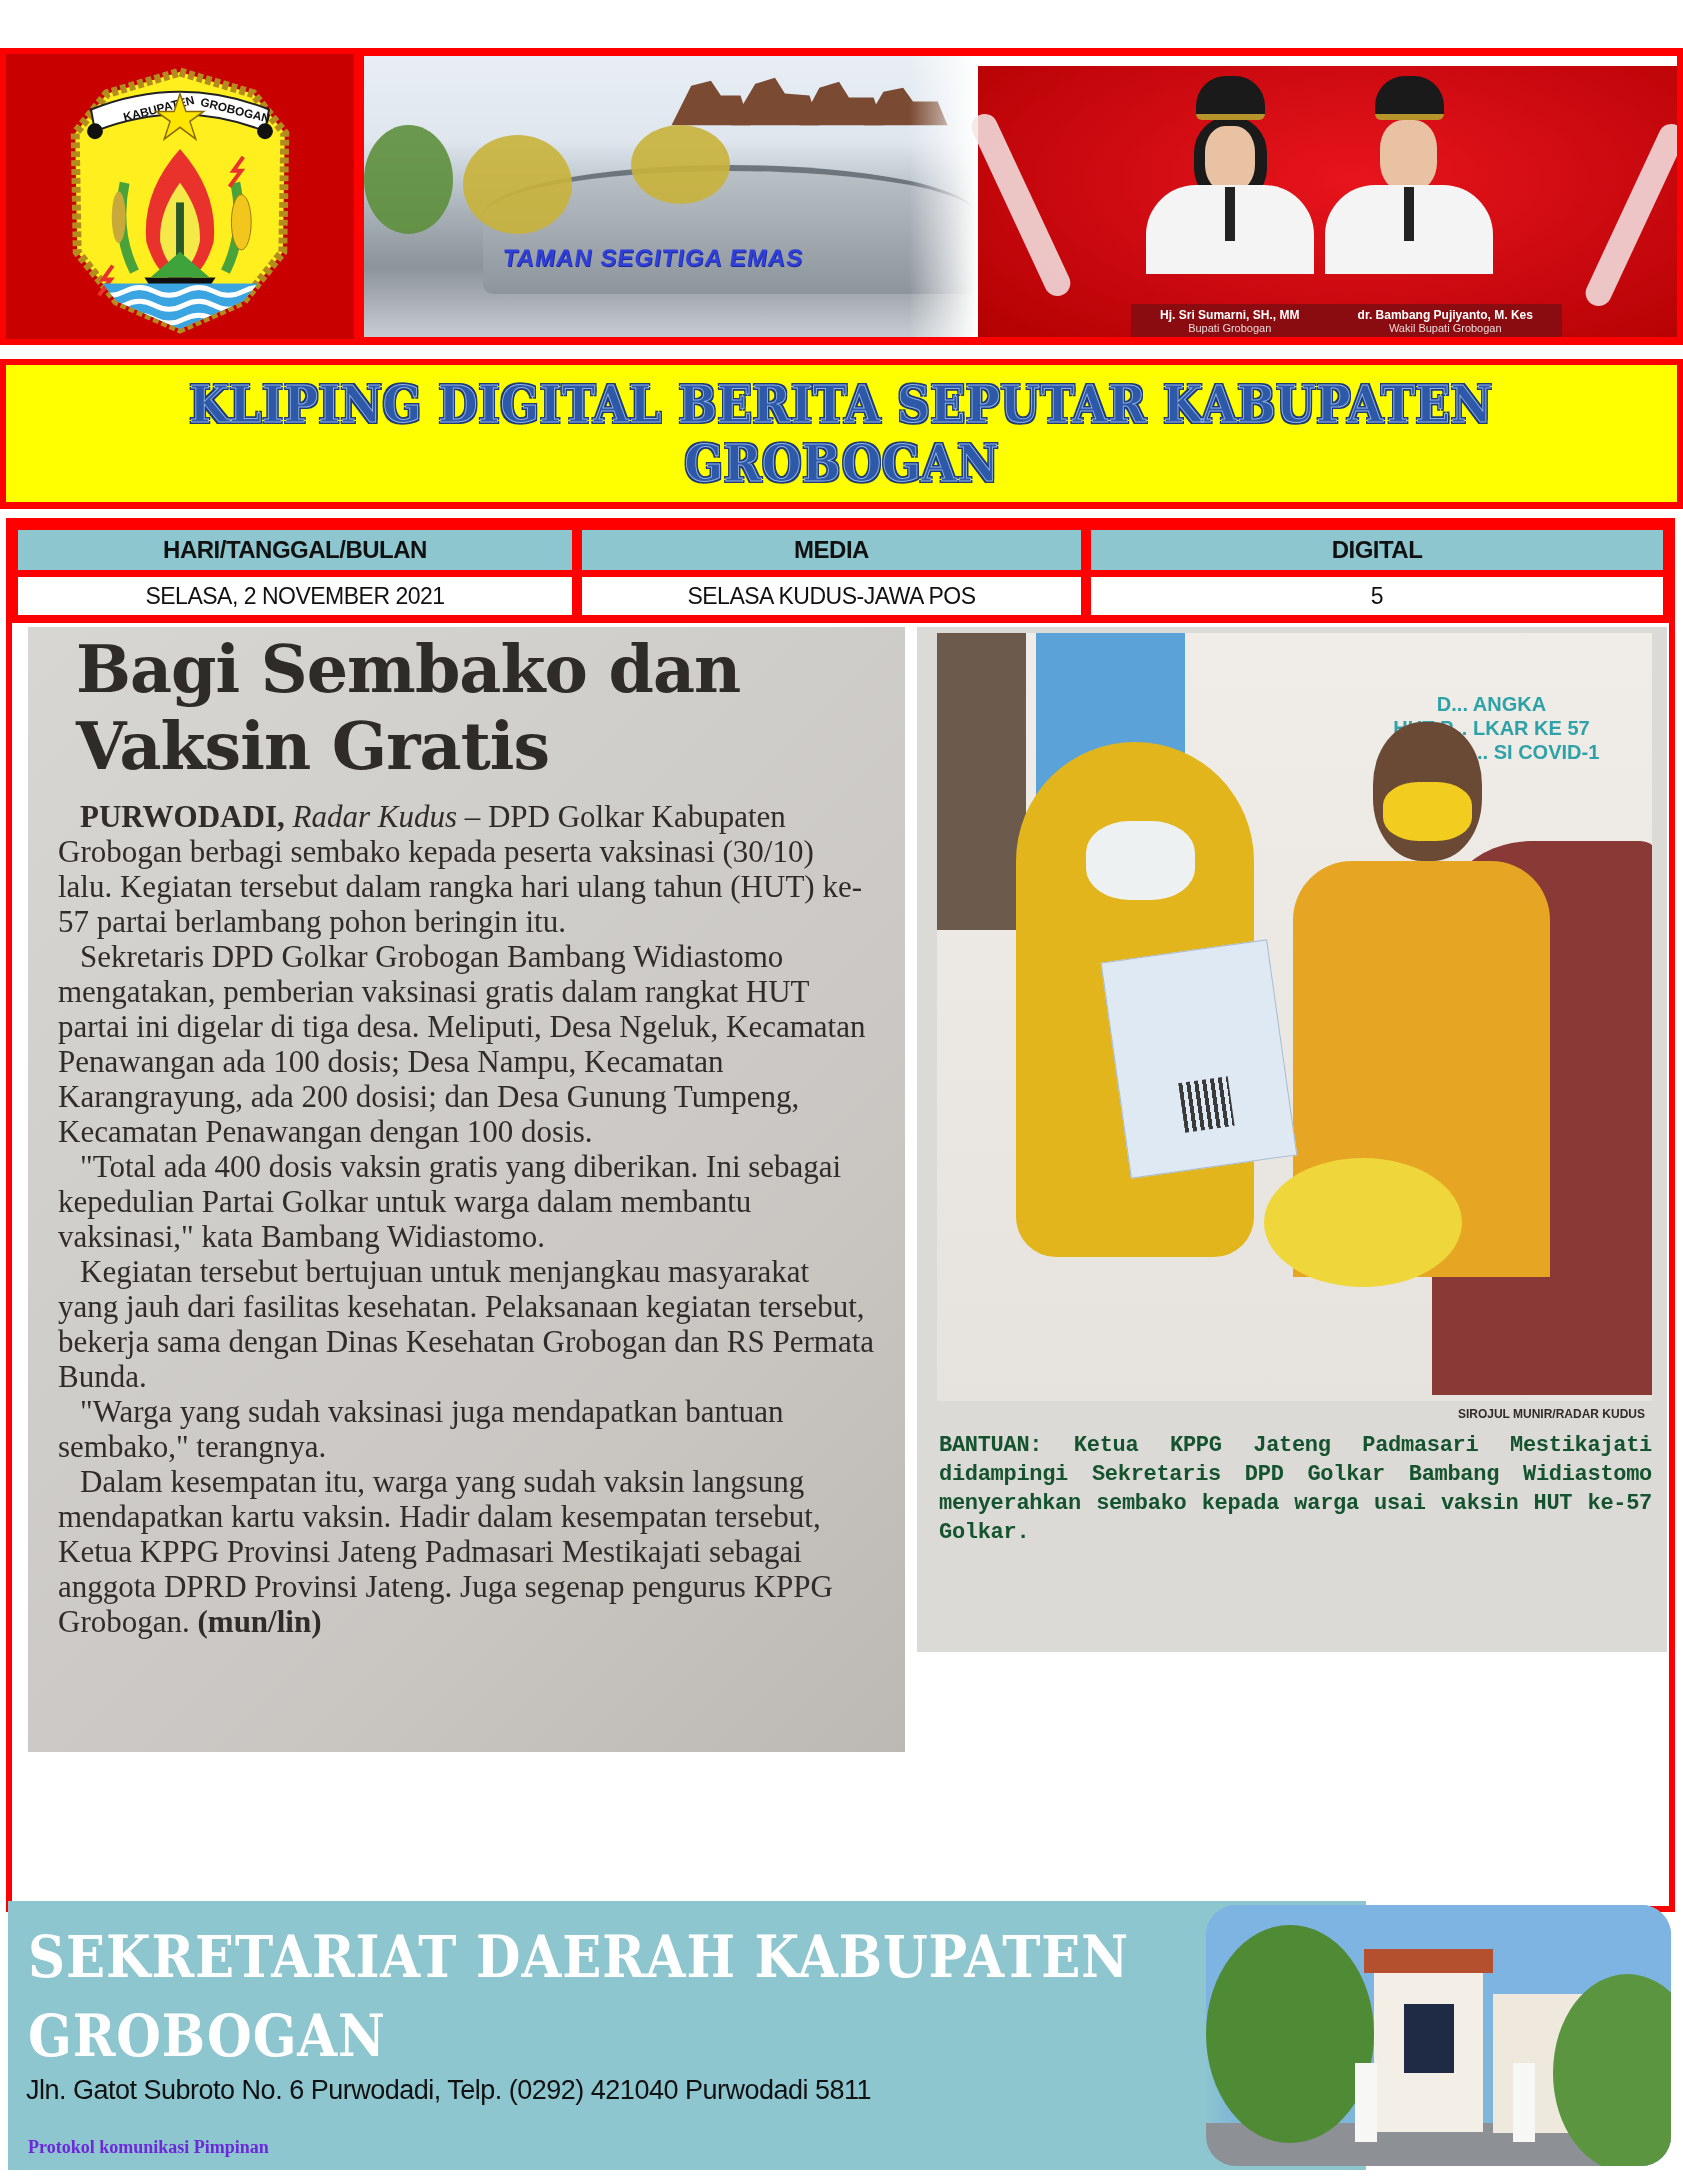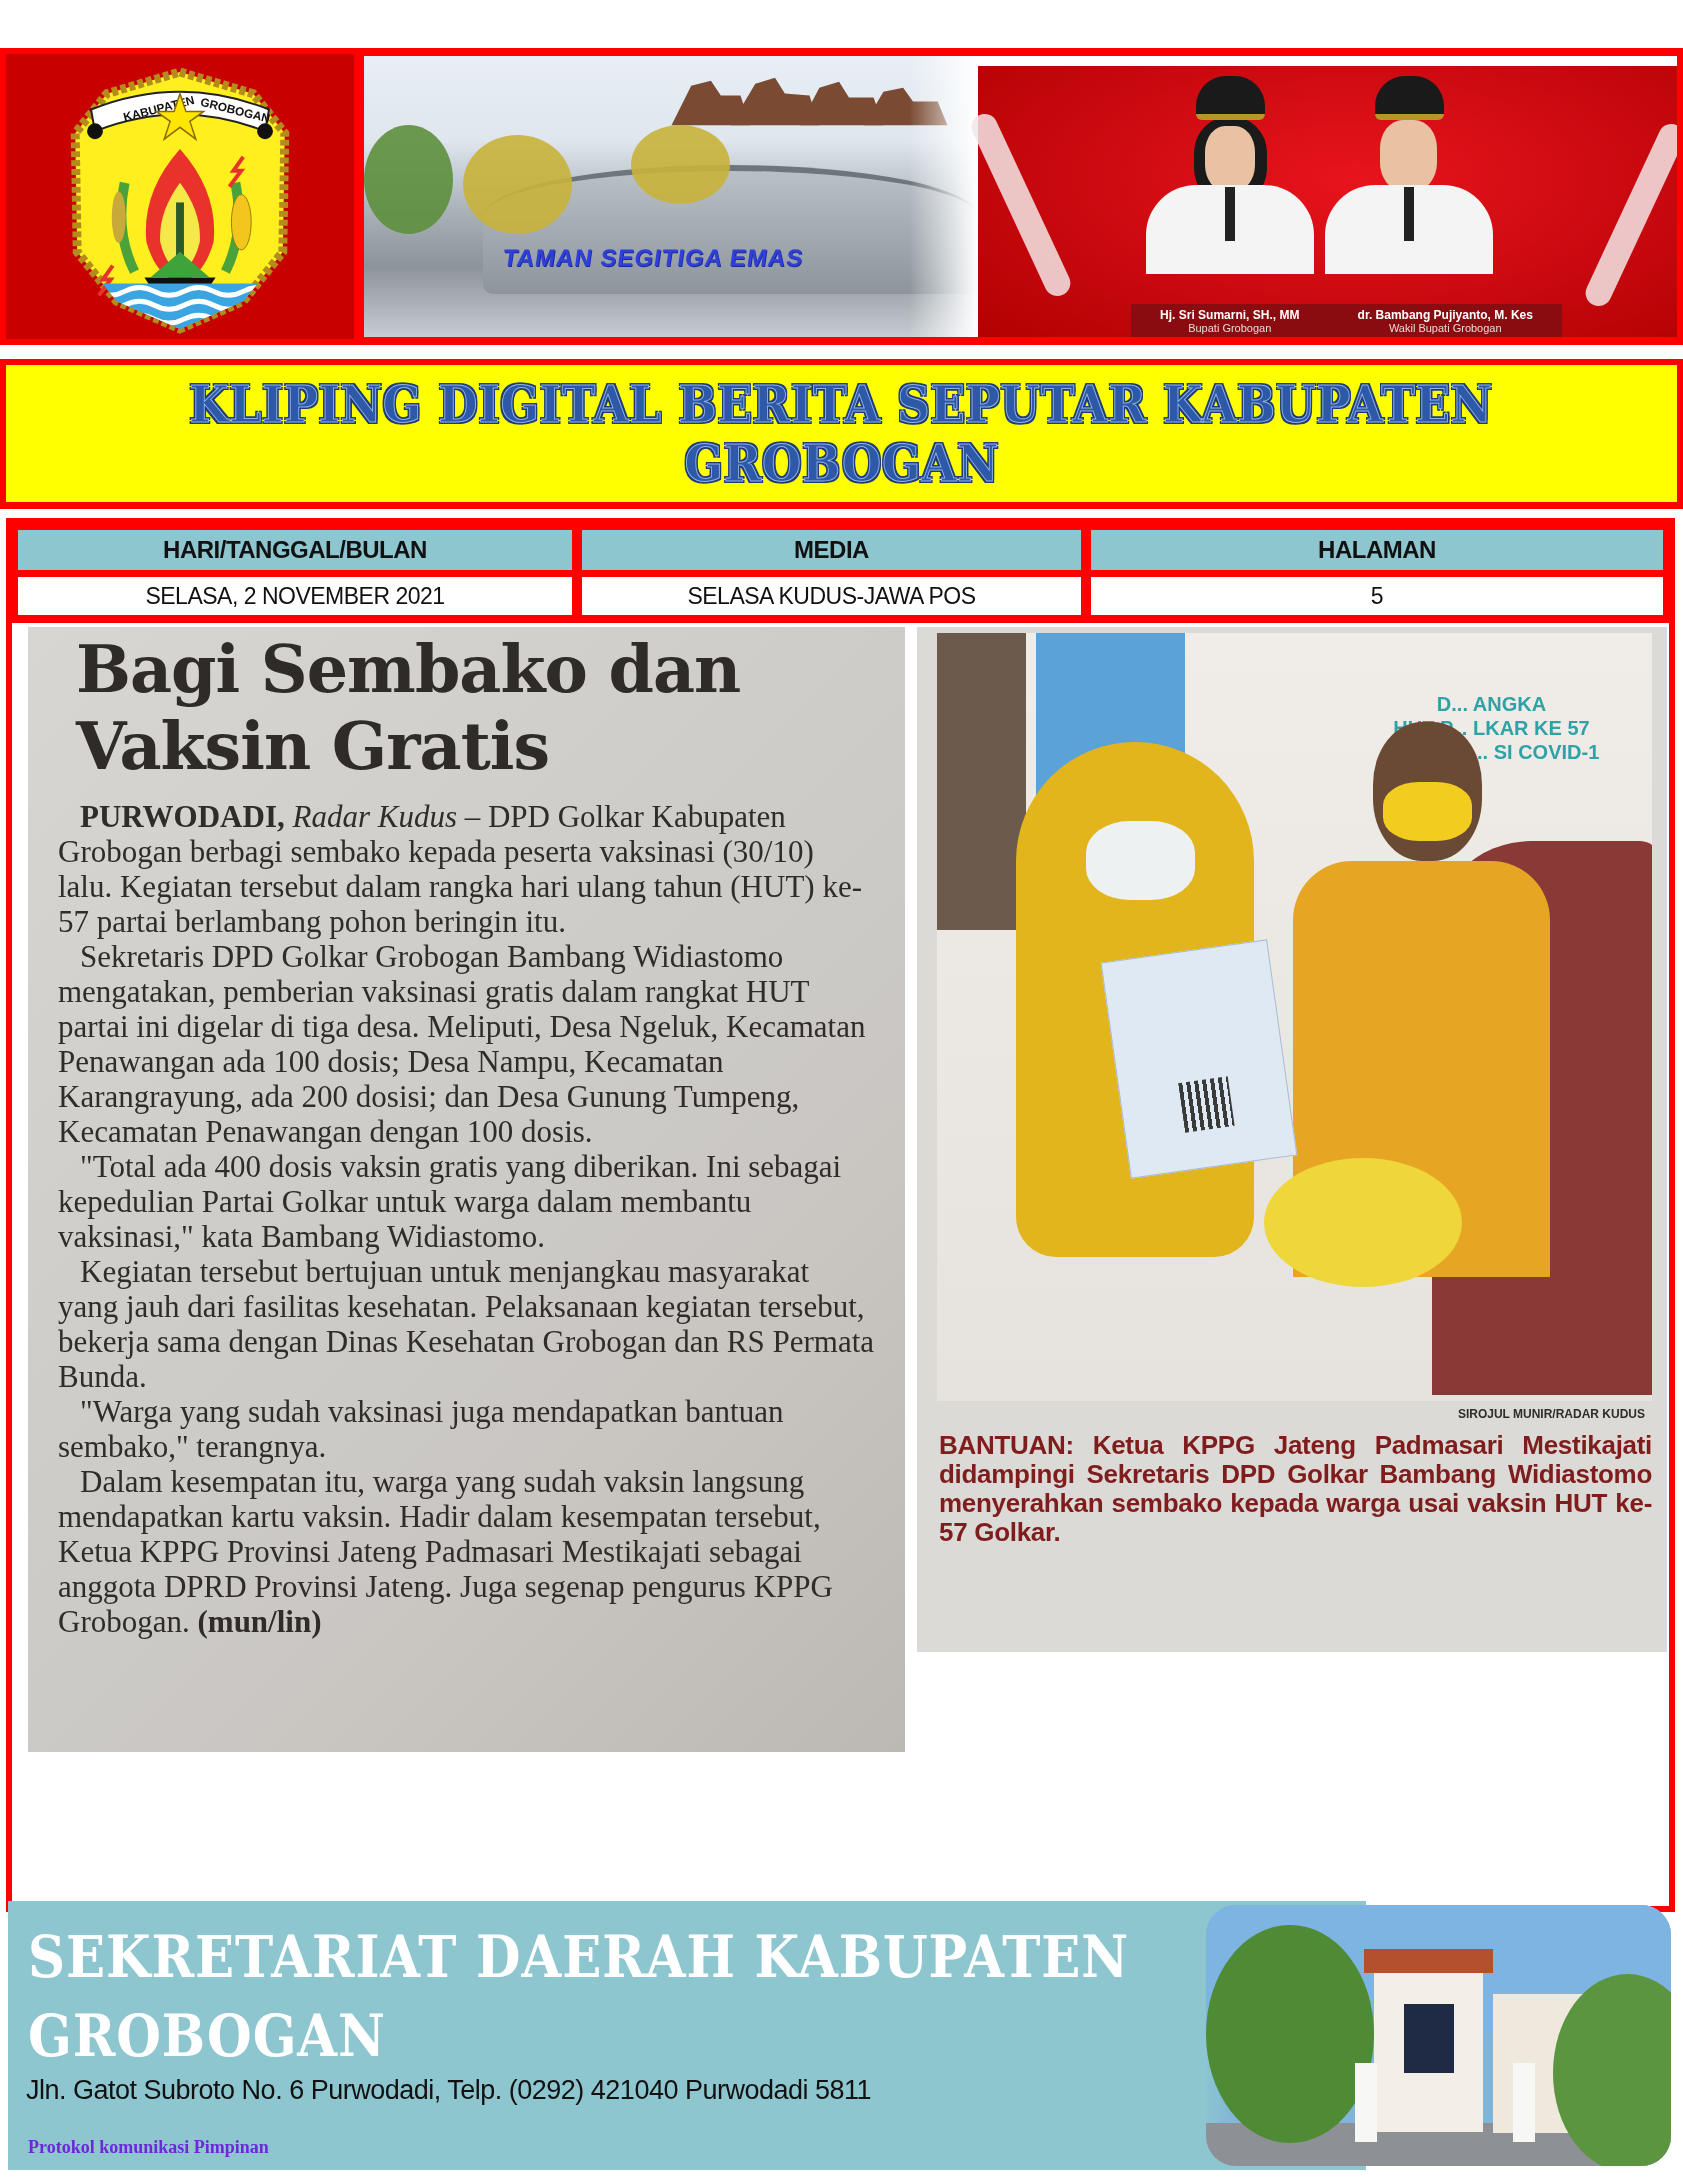"HALAMAN" div.cell { text: HALAMAN -> DIGITAL }
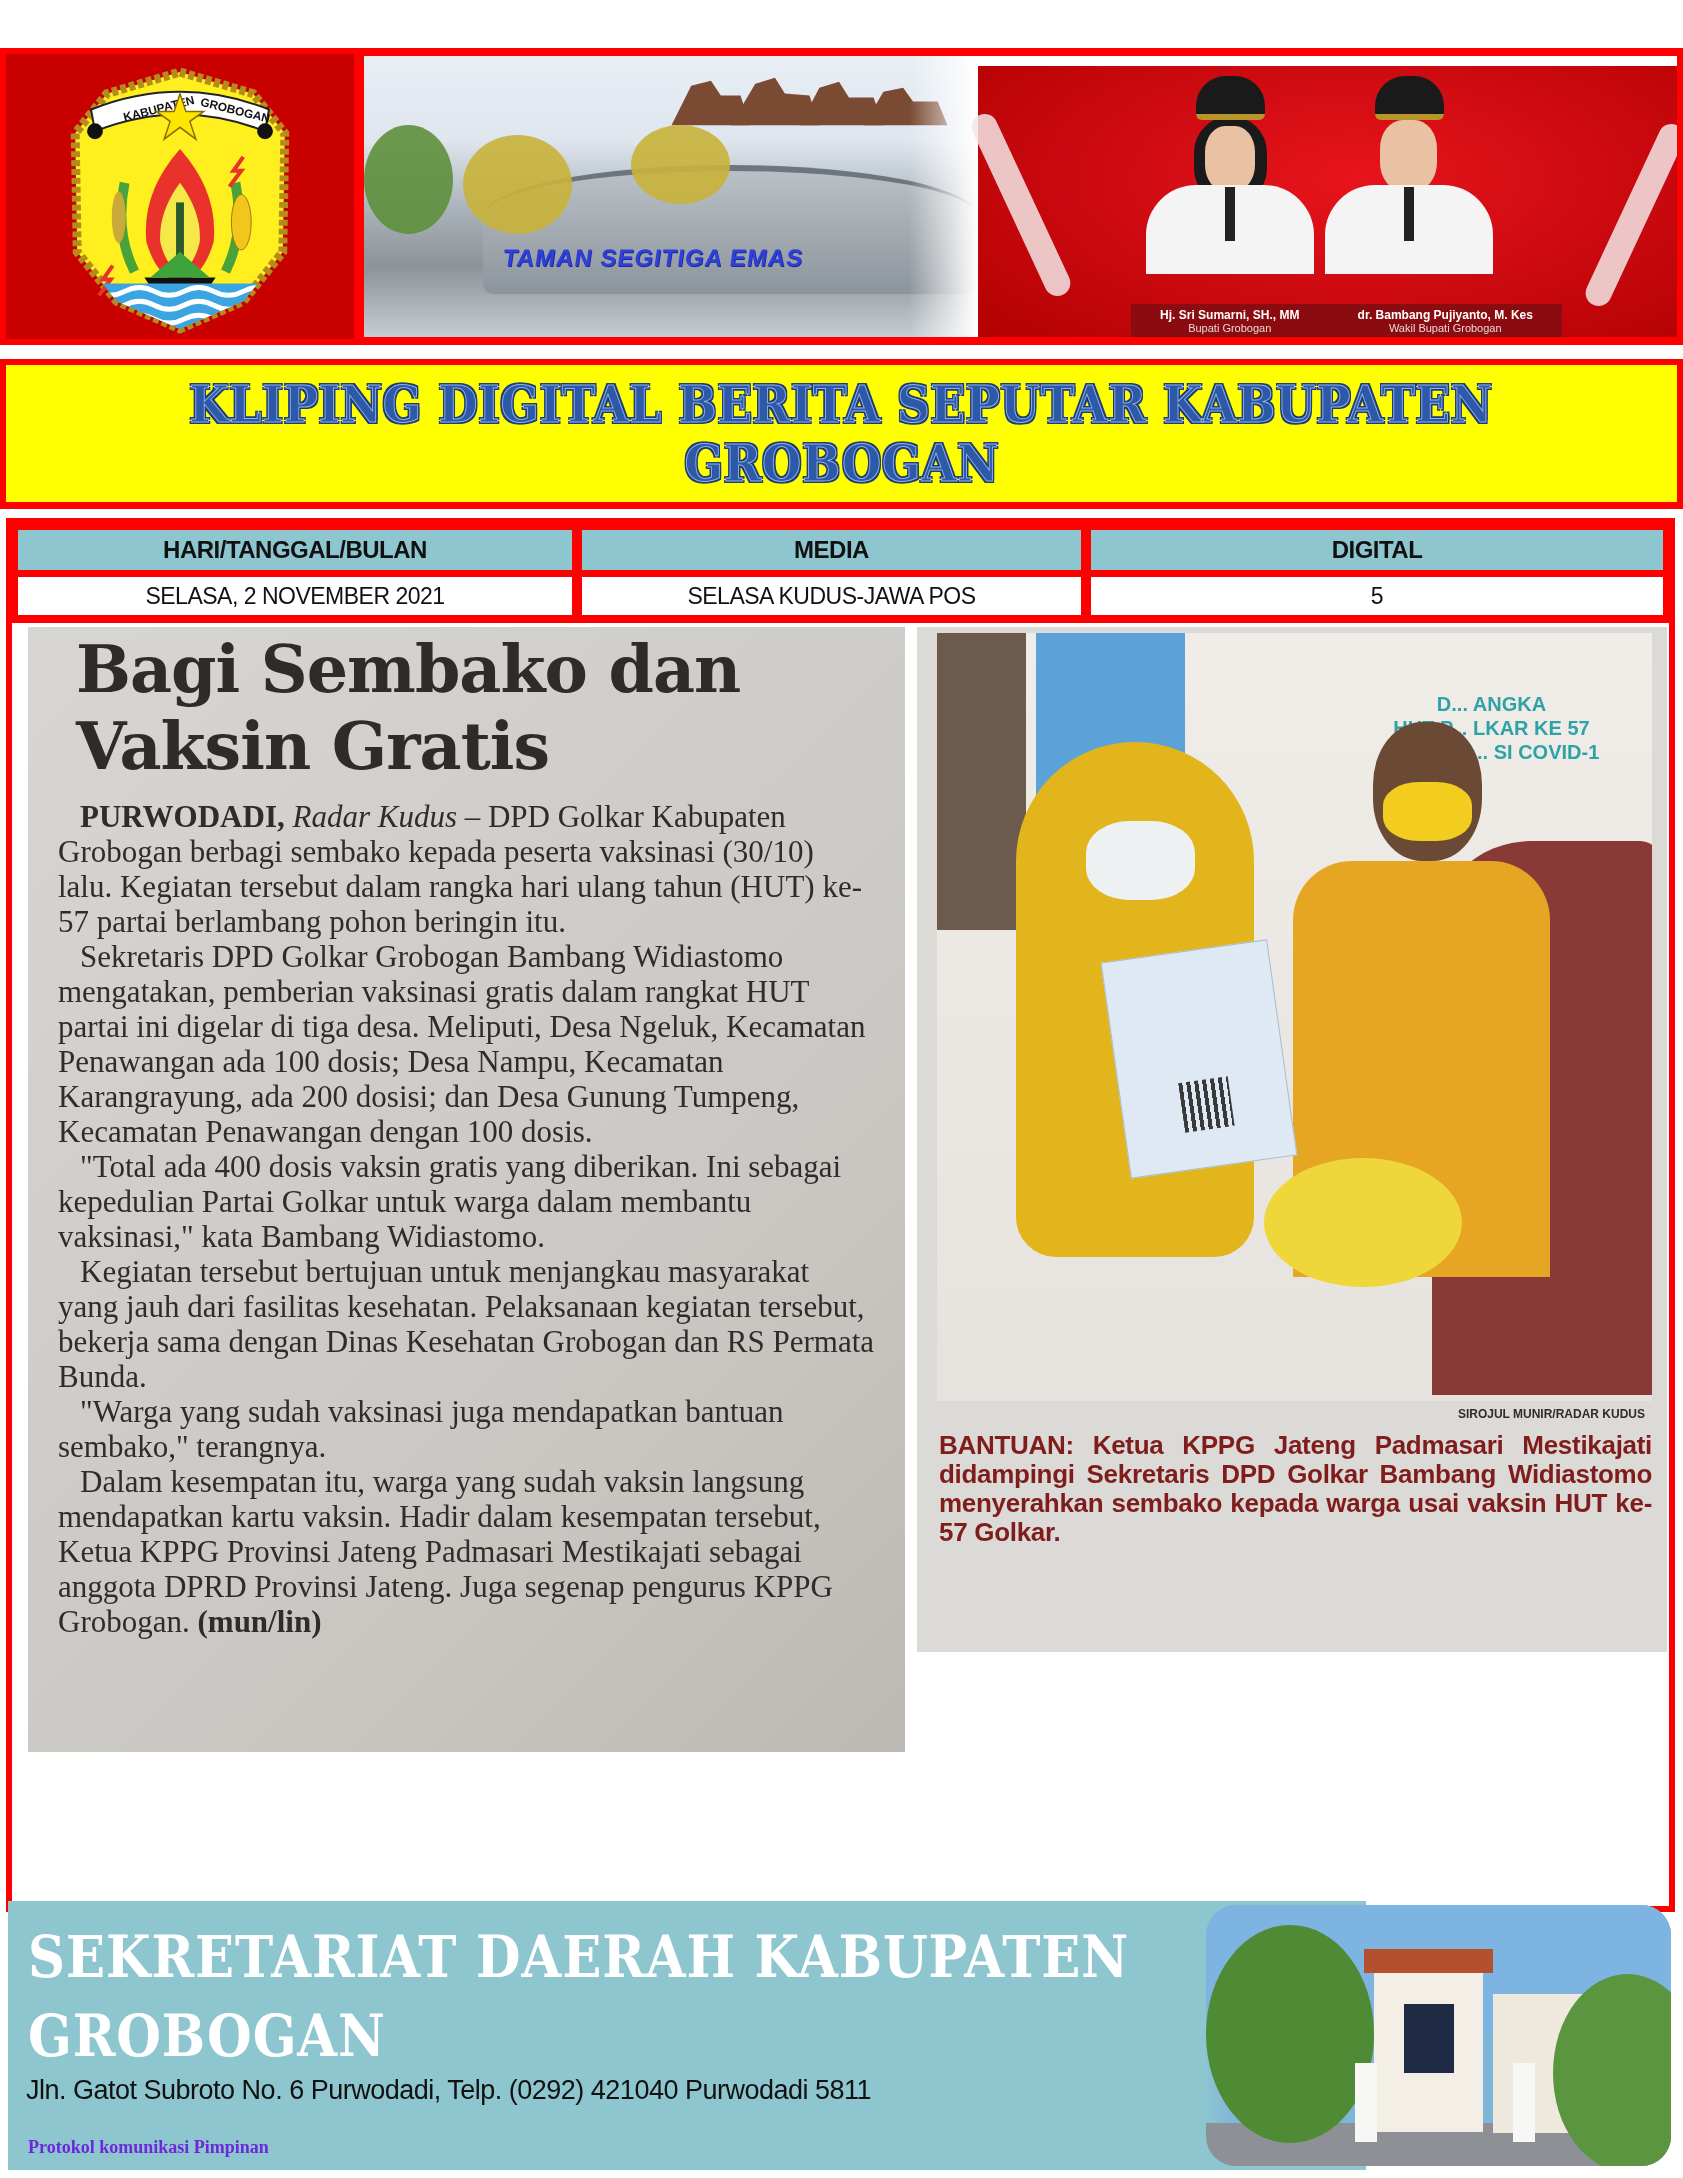"BANTUAN: Ketua KPPG Jateng Padmasari" .caption { color: #7f1d1d -> #14532d; font-family: Liberation Sans, sans-serif -> Liberation Mono, monospace; font-size: 26px -> 22px }
